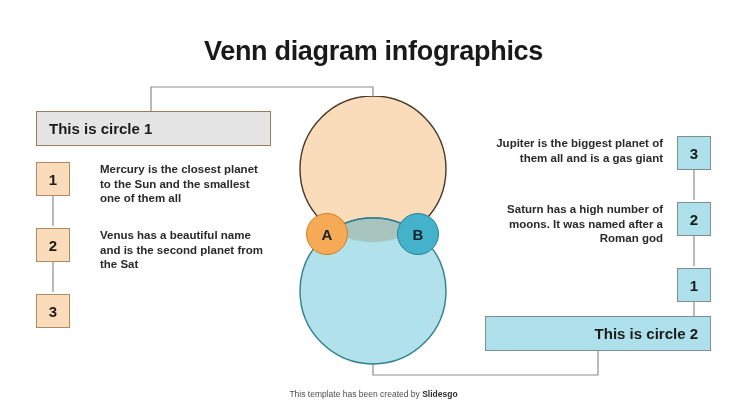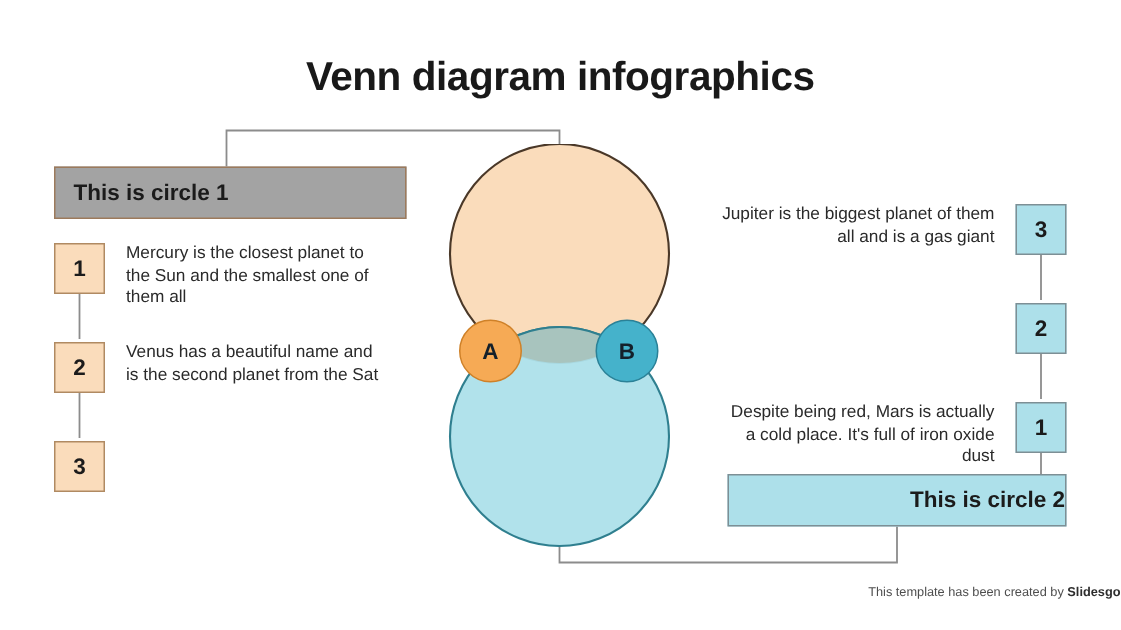"This is circle 1" #circle1-header { background: #a3a3a3 -> #e5e5e5 }
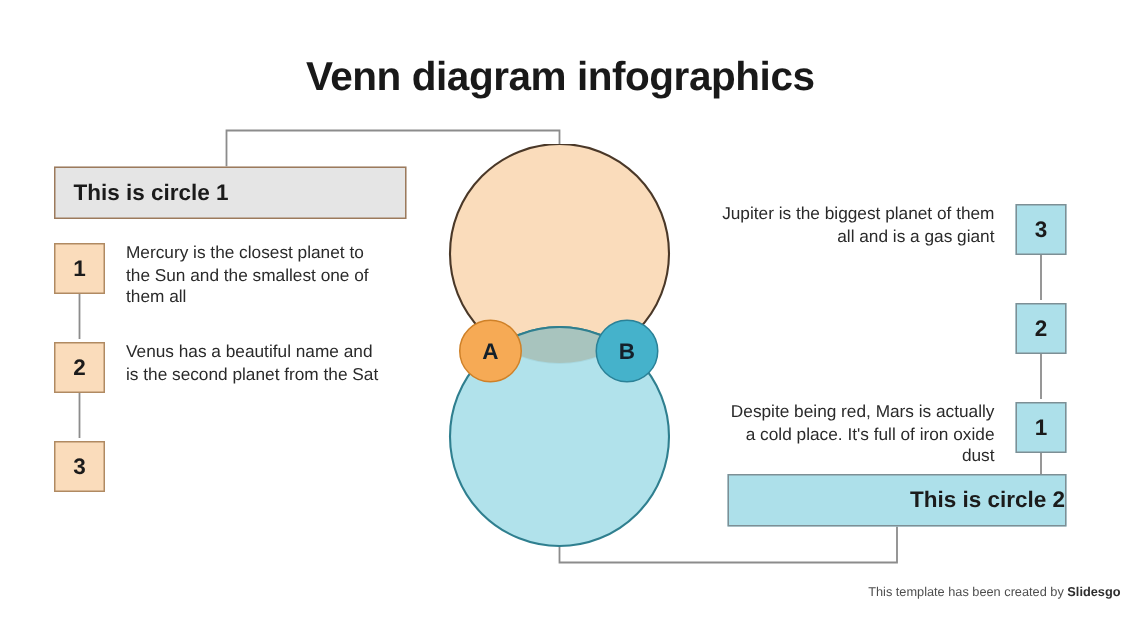"Jupiter is the biggest planet" .item-text { font-weight: none -> bold }
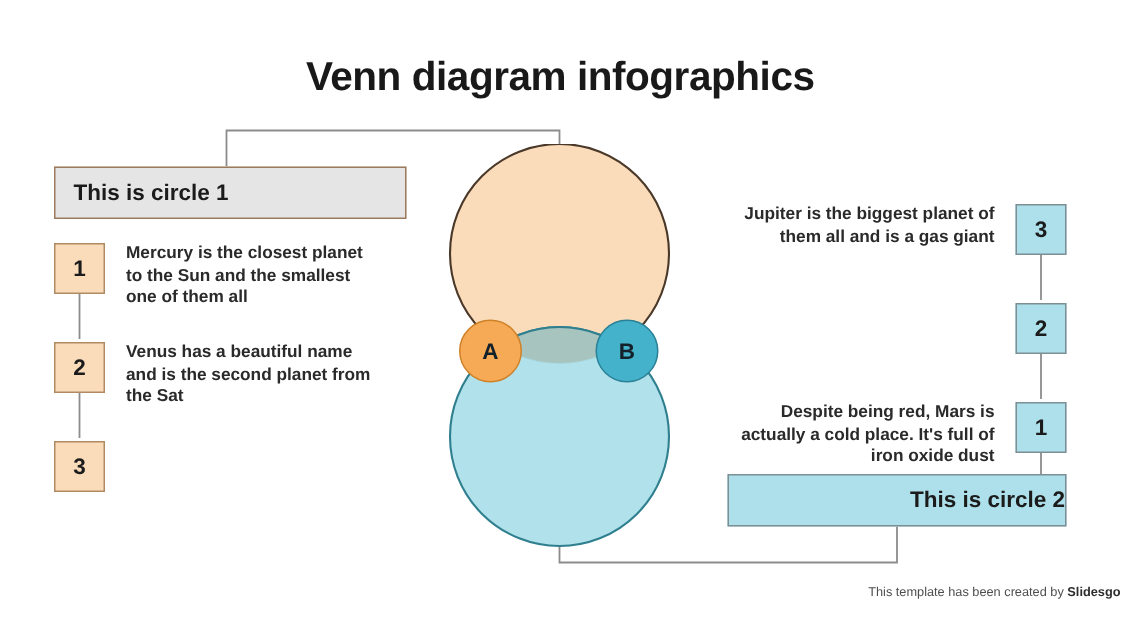"Mercury is the closest planet" .row-left .item-text { margin-left: 14px -> 30px }
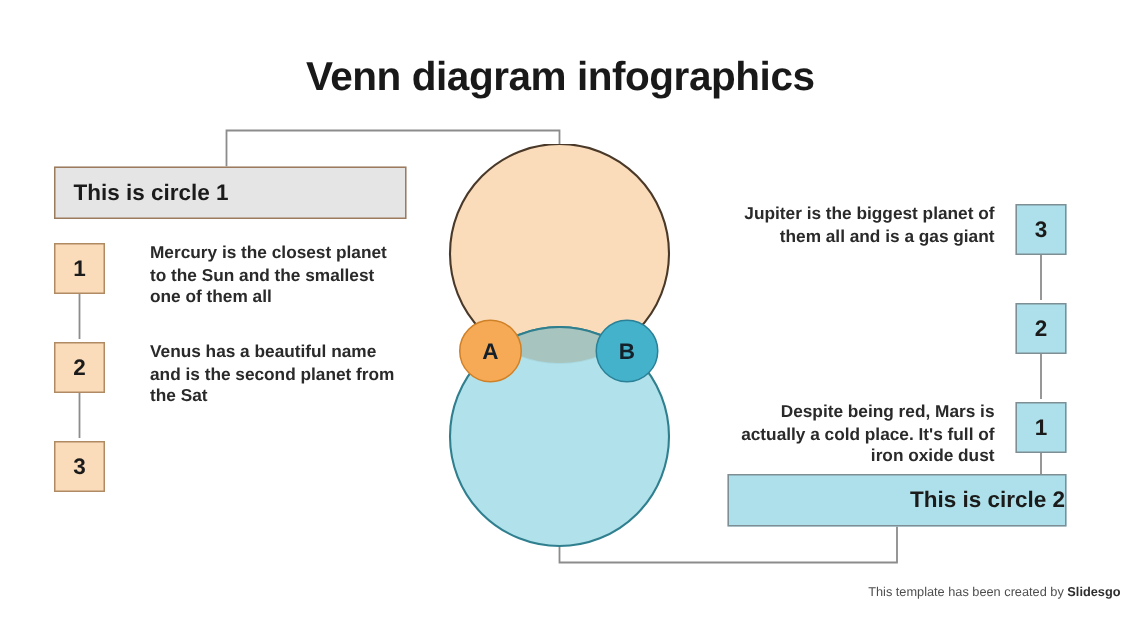"Saturn has a high number" div.item-text { html: none -> <div>Saturn has a high number of moons. It was named after a Roman god</div> }
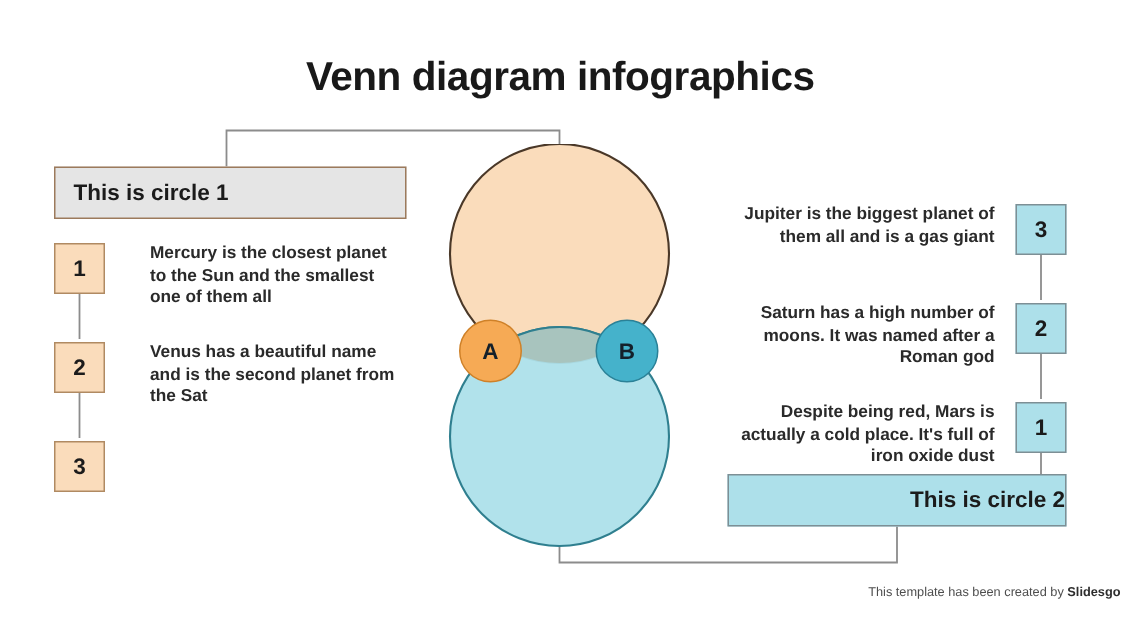"Despite being red, Mars is" div.item-text { html: <div>Despite being red, Mars is actually a cold place. It's full of iron oxide dust</div> -> none }
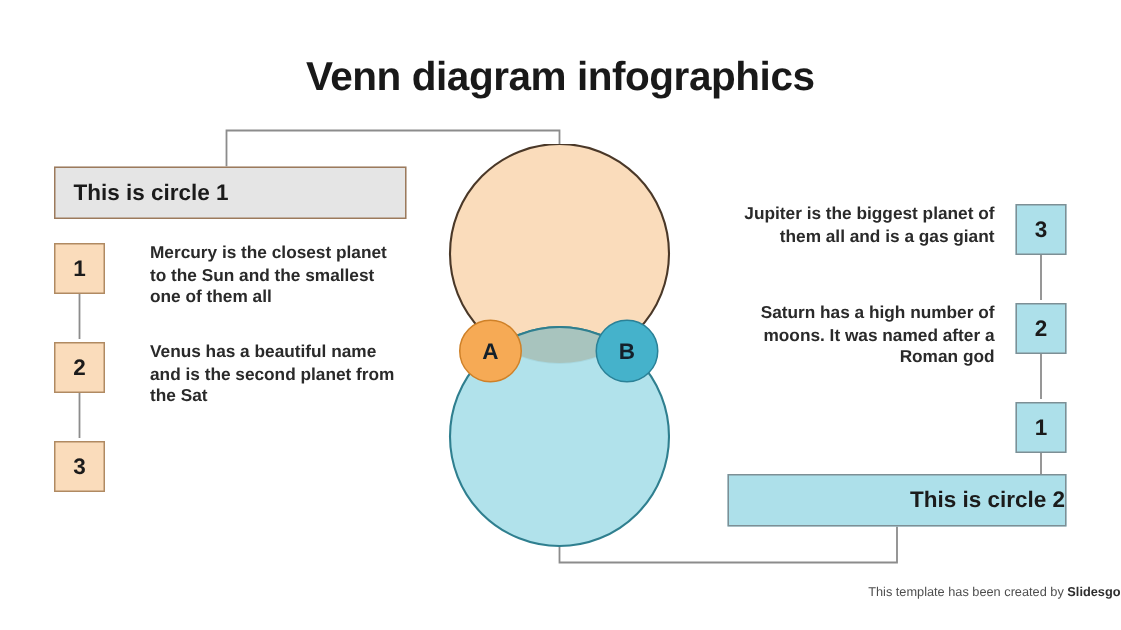"This is circle 2" #circle2-header { padding-right: 0 -> 12px }
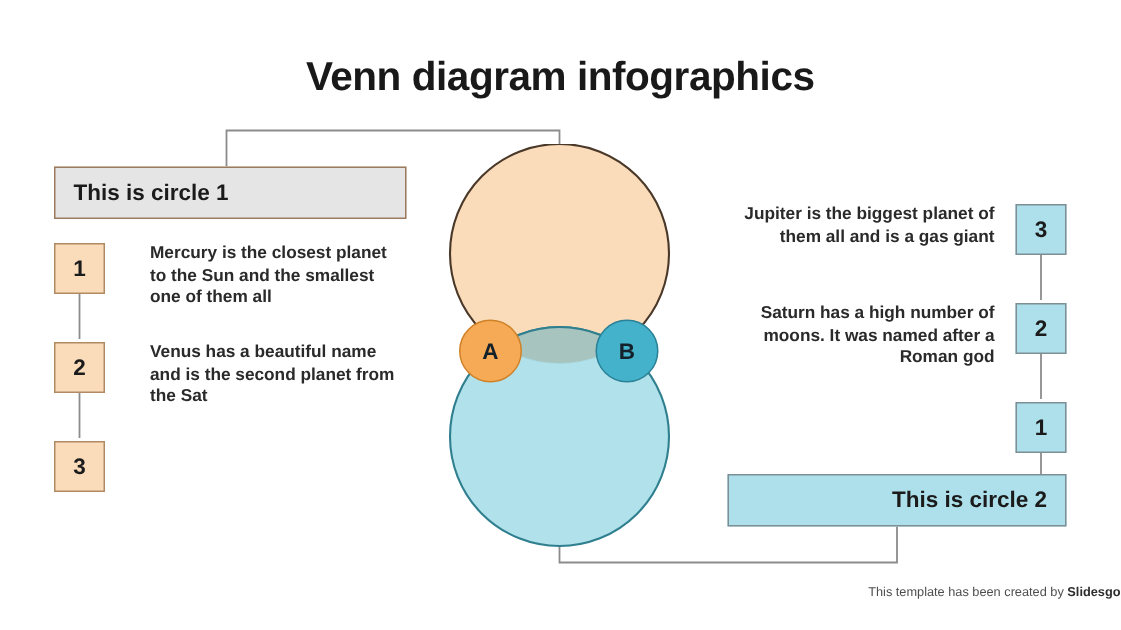"This template has been created" #footer { text-align: right -> center }
